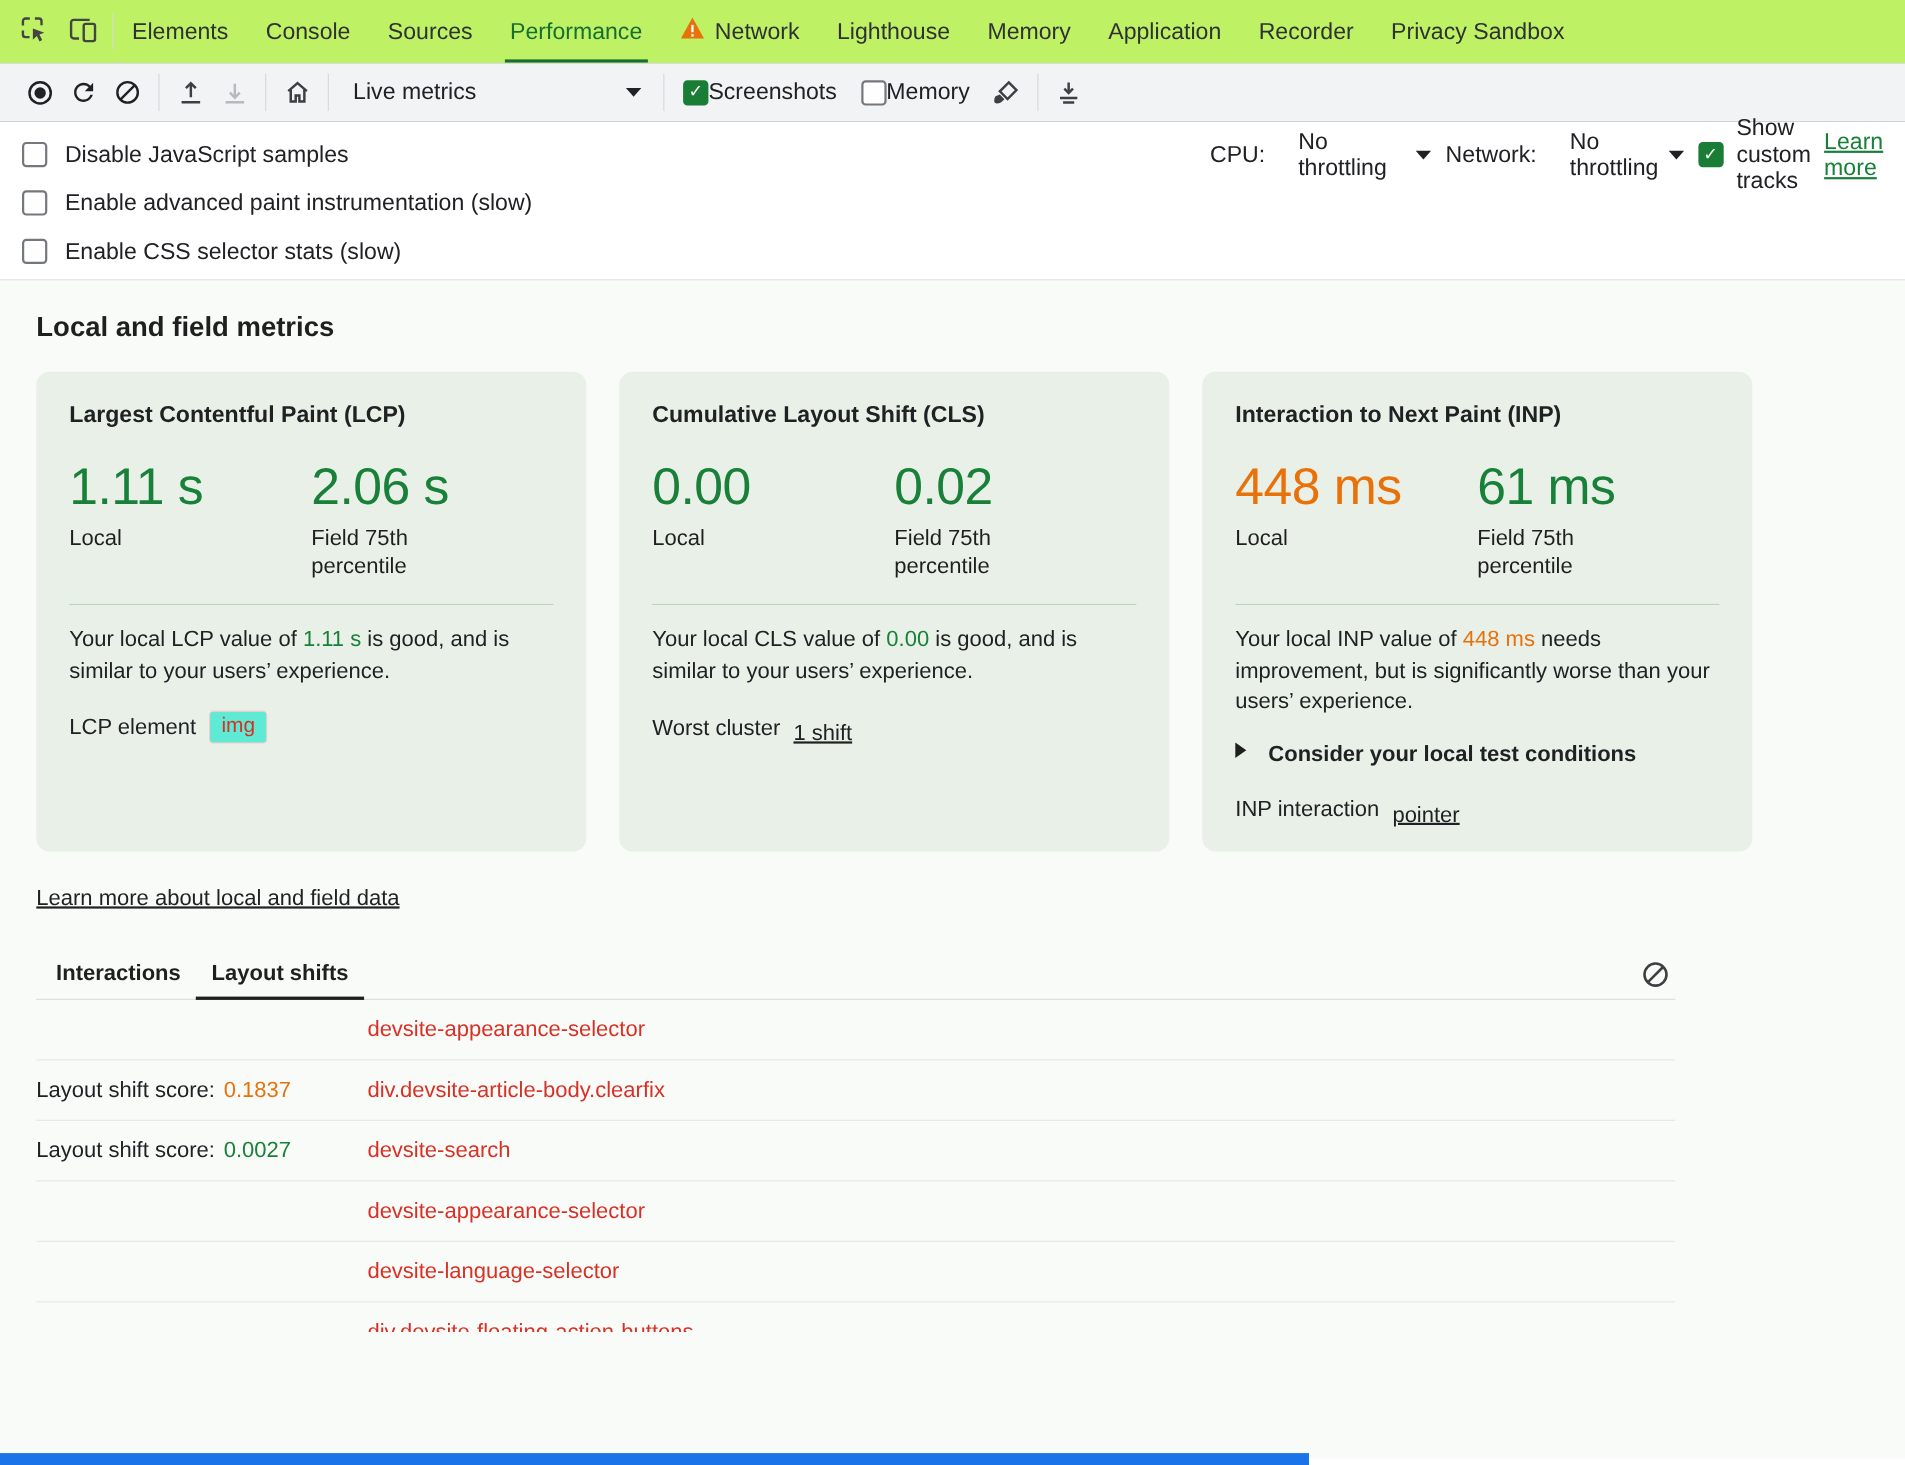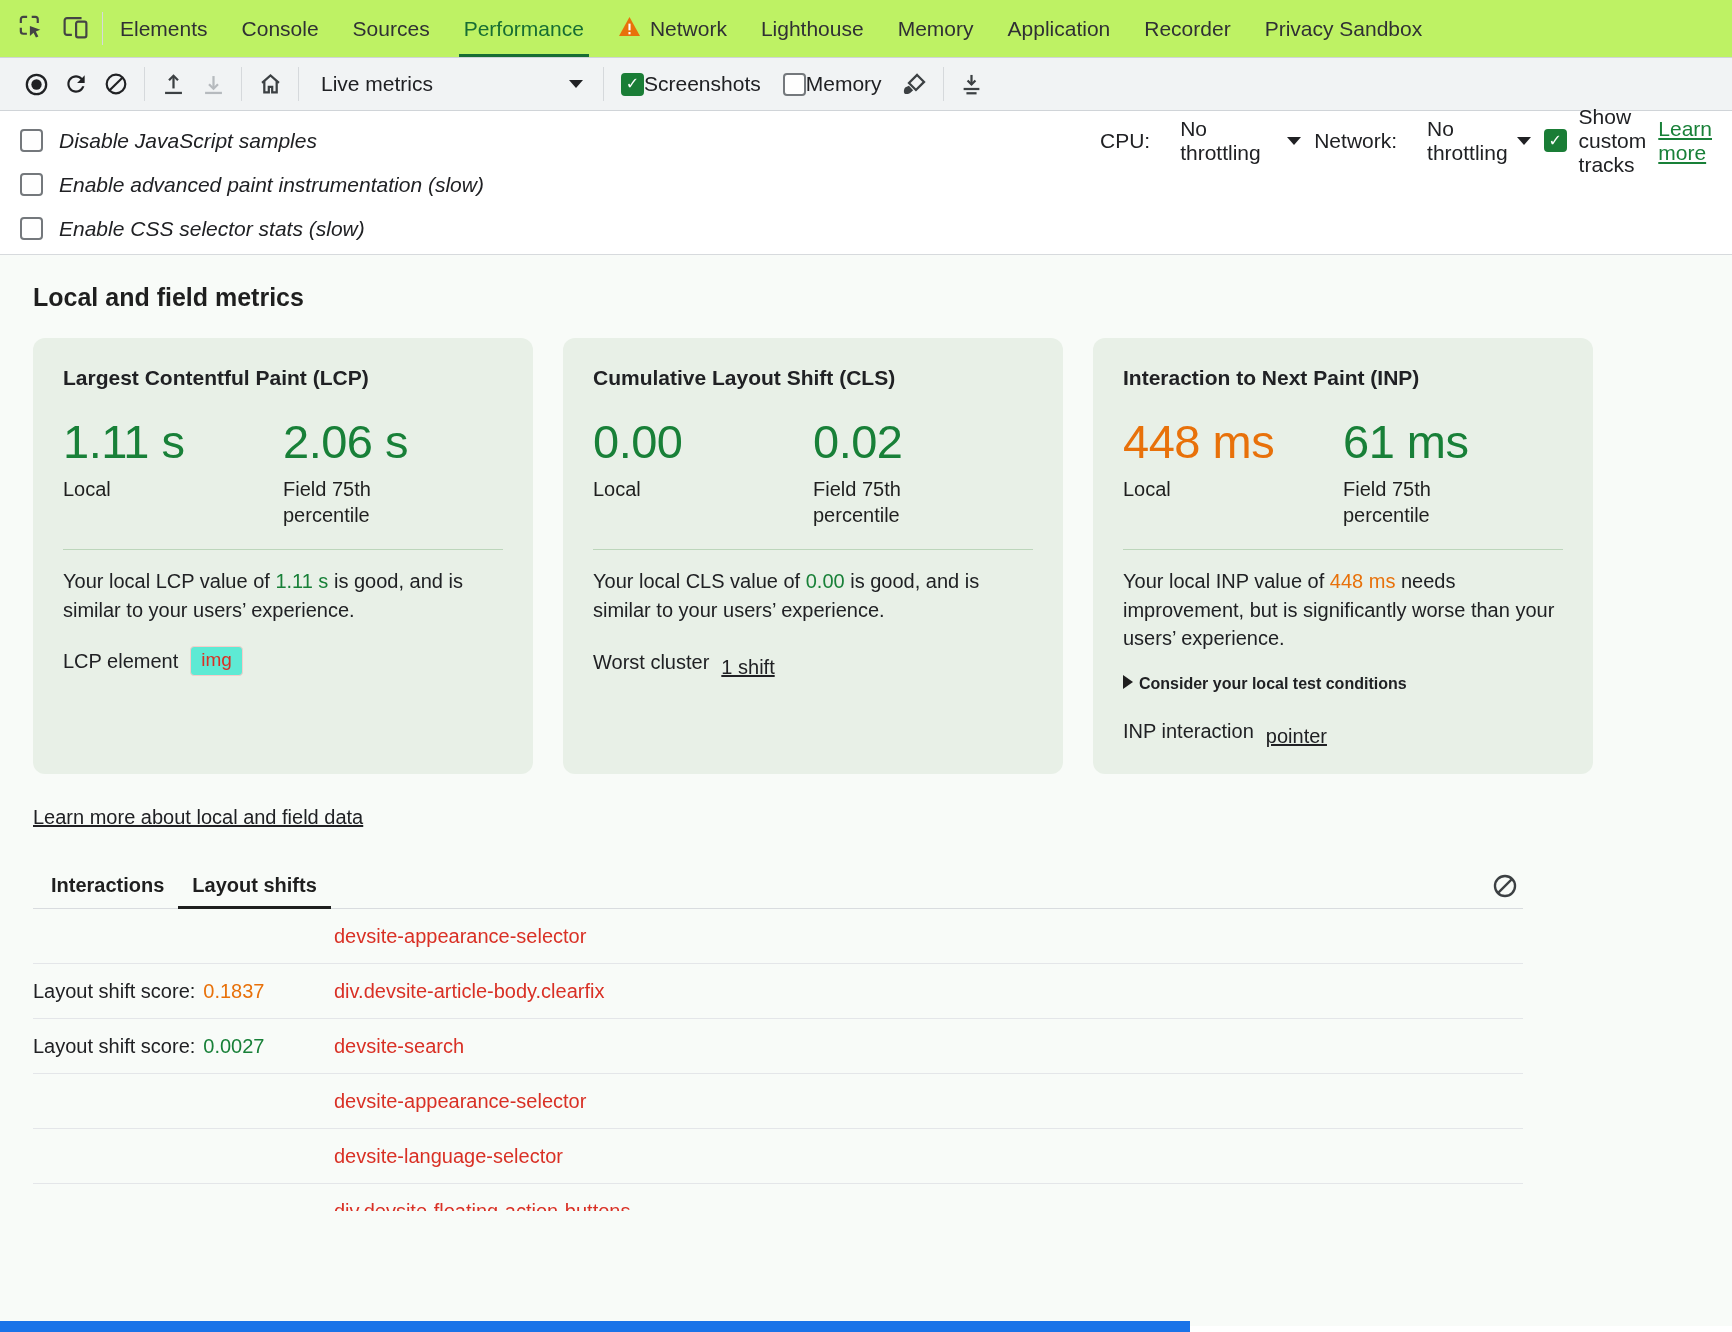"Disable JavaScript samples" .opt-row { font-style: italic -> none }
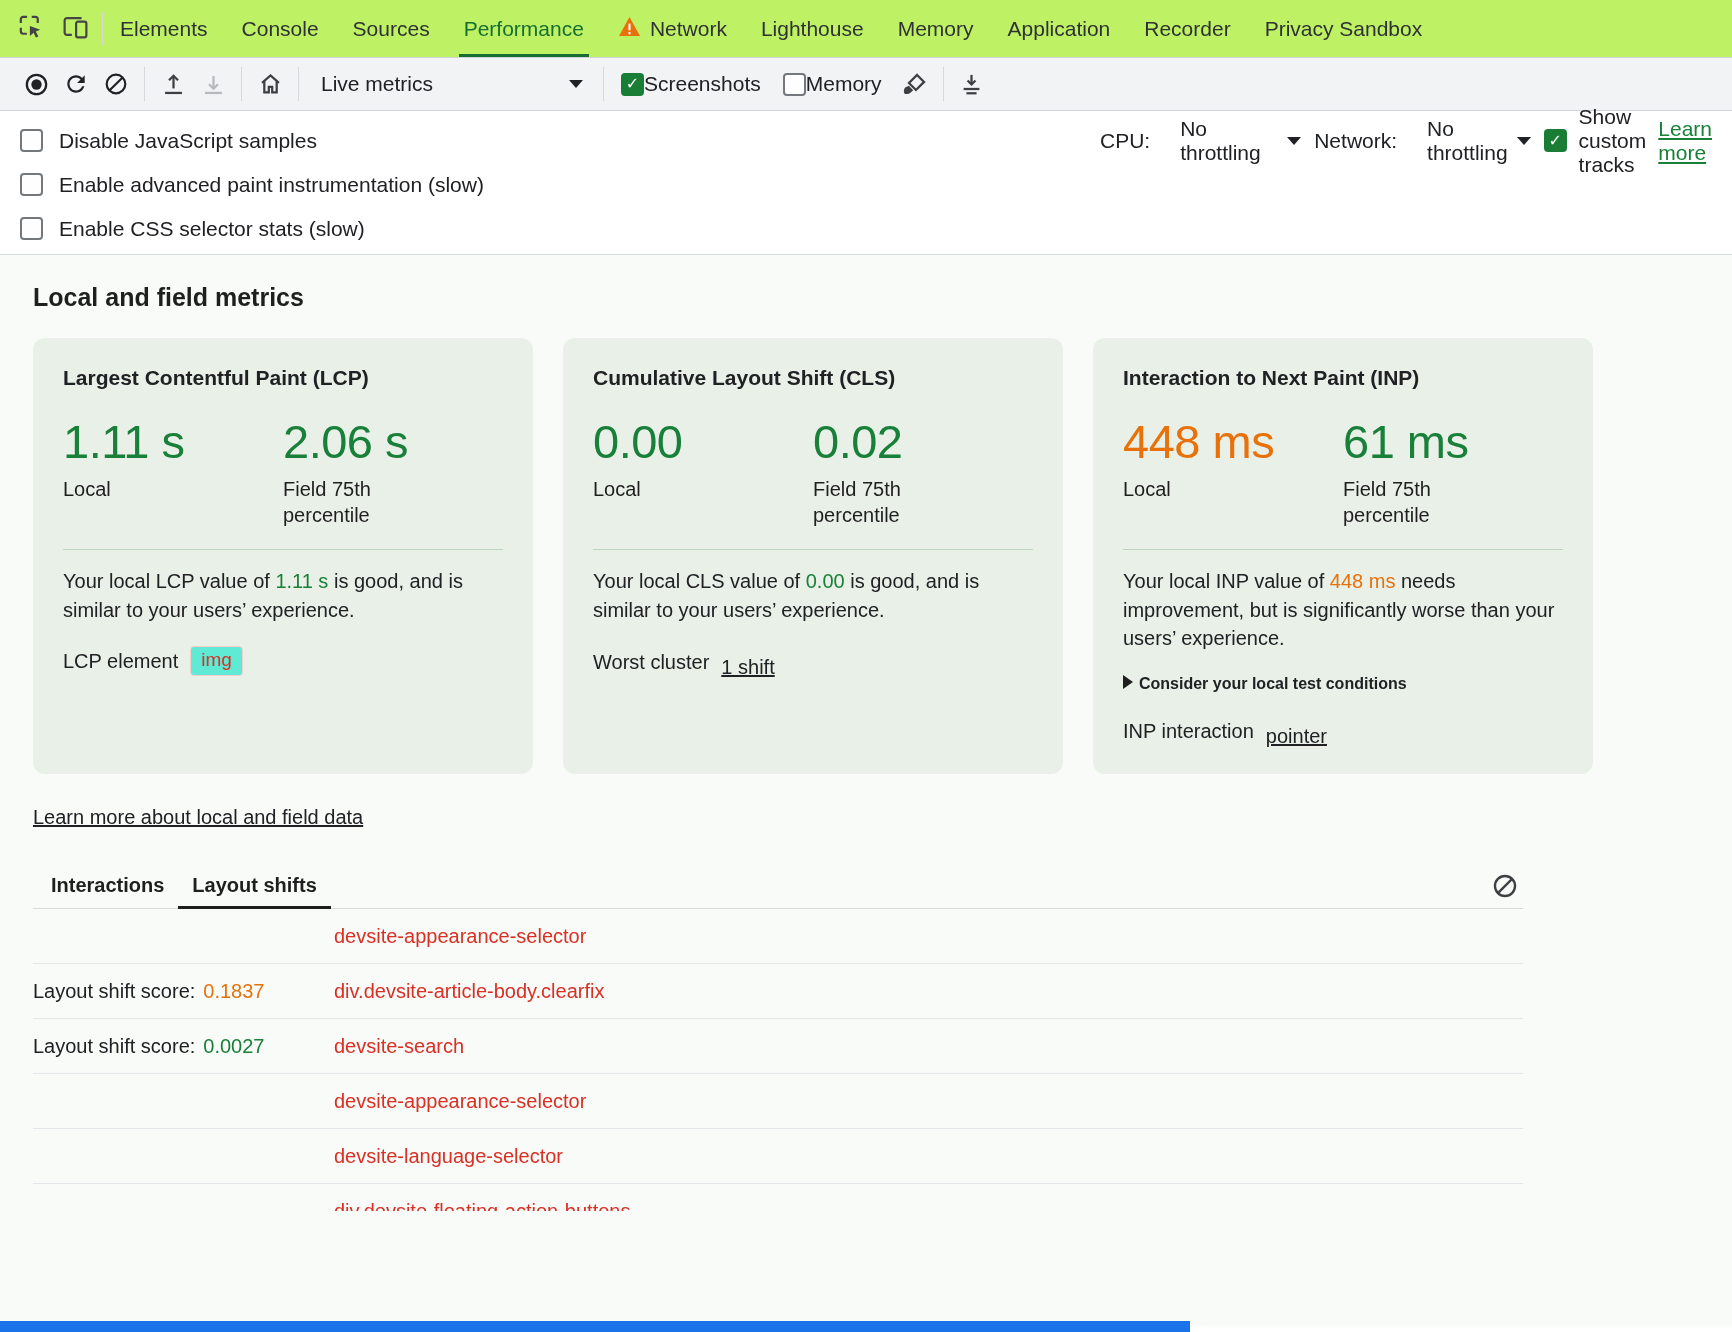"Consider your local test conditions" .expander { font-size: 16px -> 20px; gap: 6px -> 20px }
